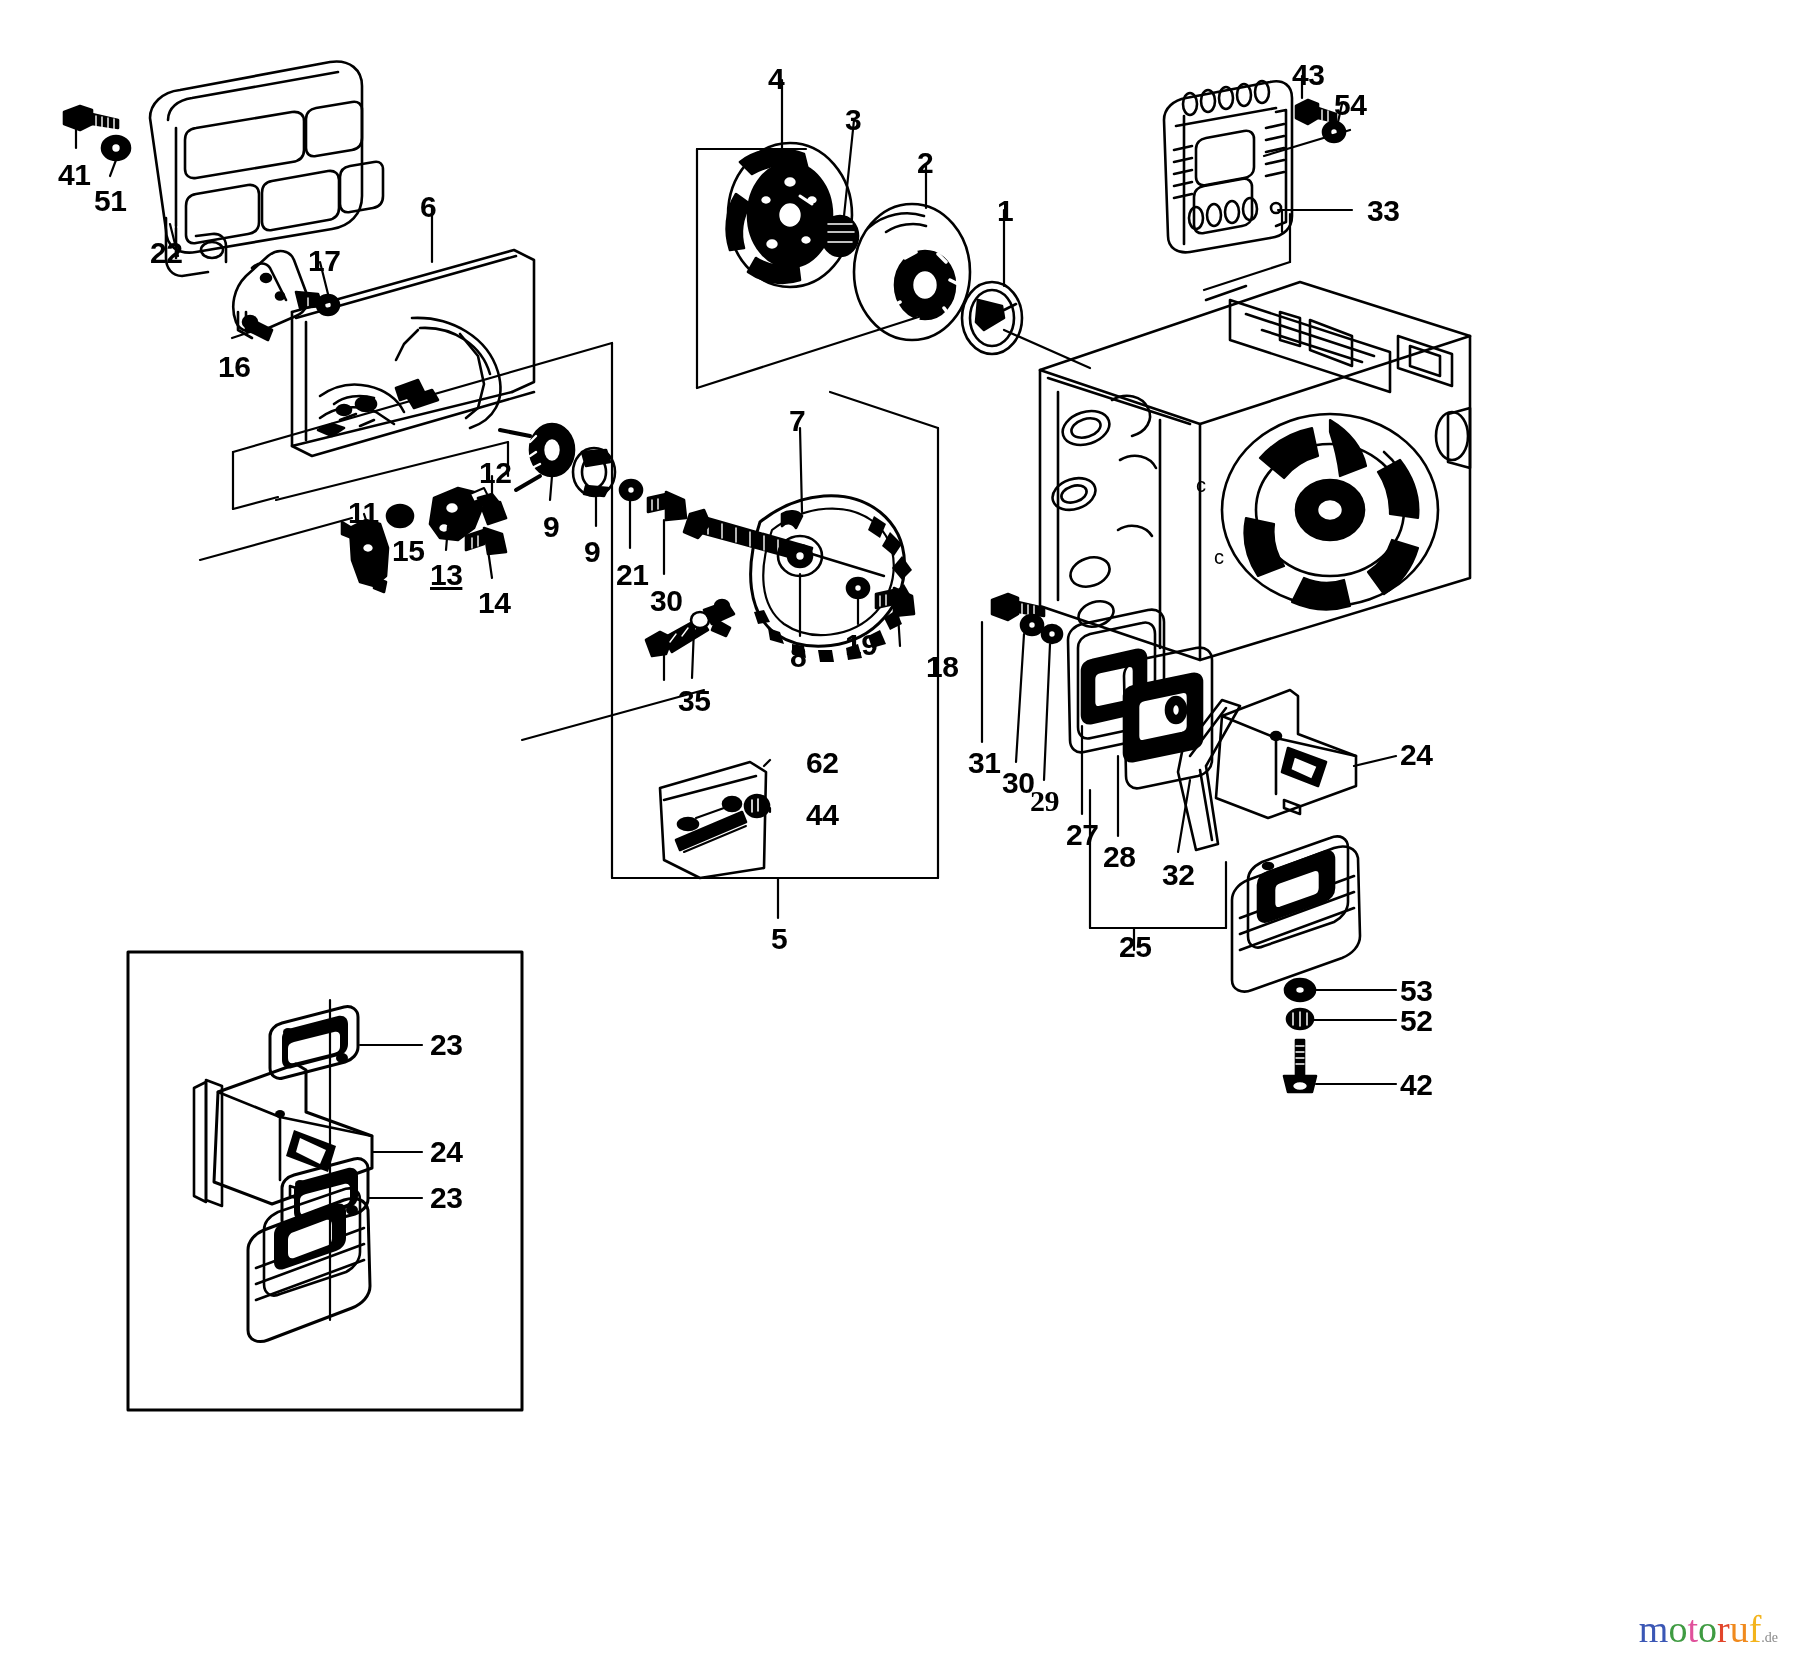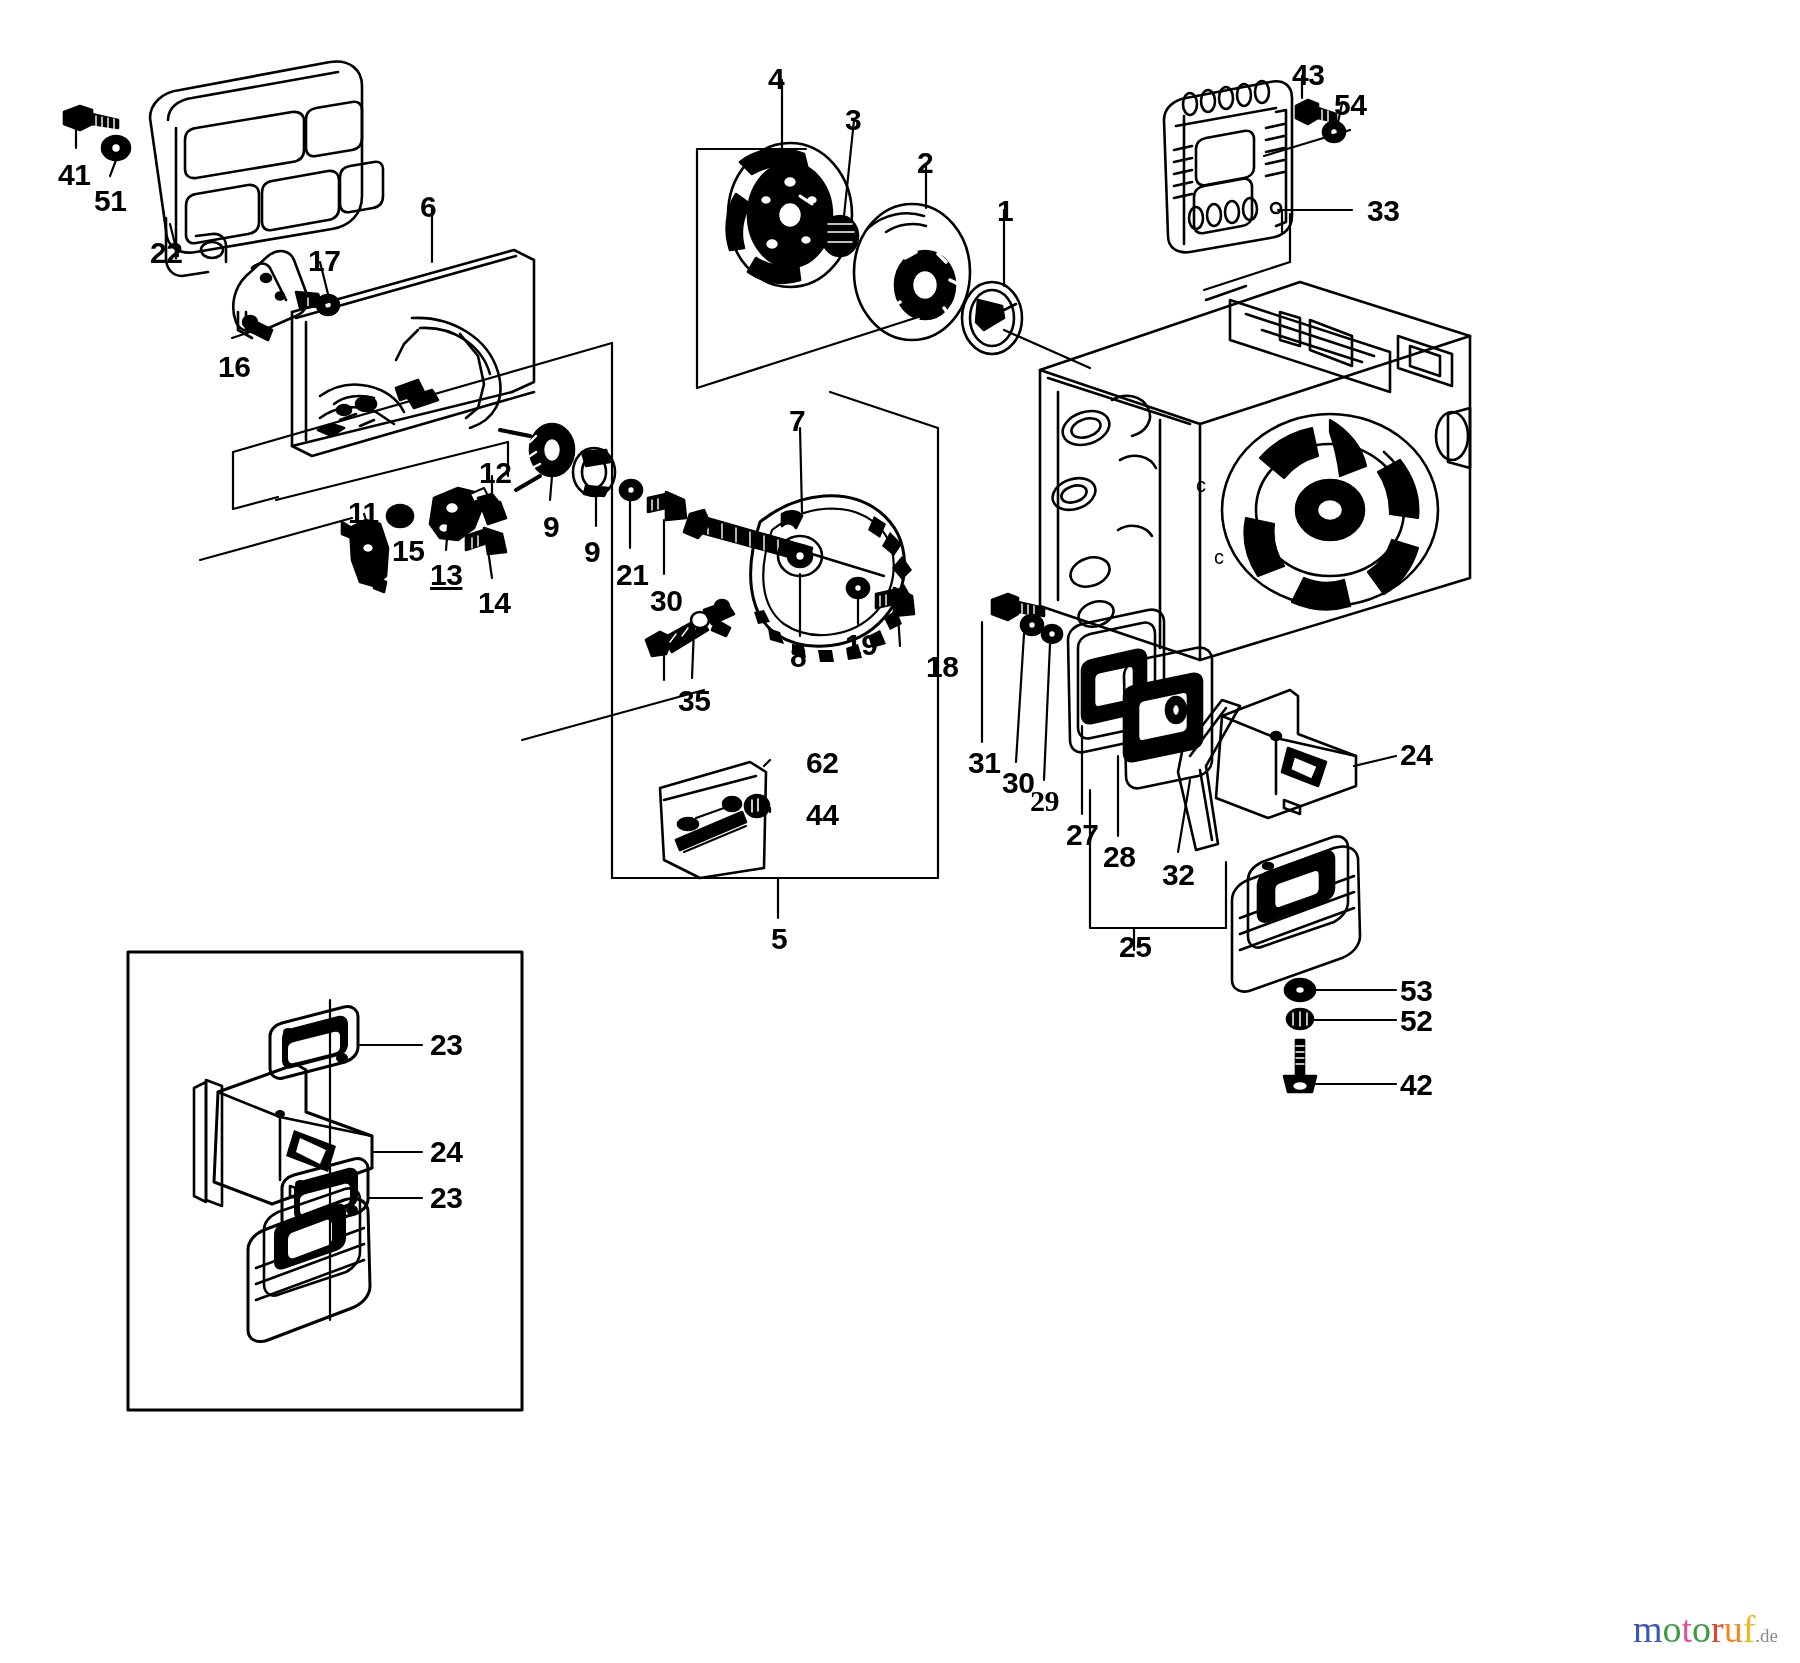".de" .wm .de { font-size: 19px -> 14px }
